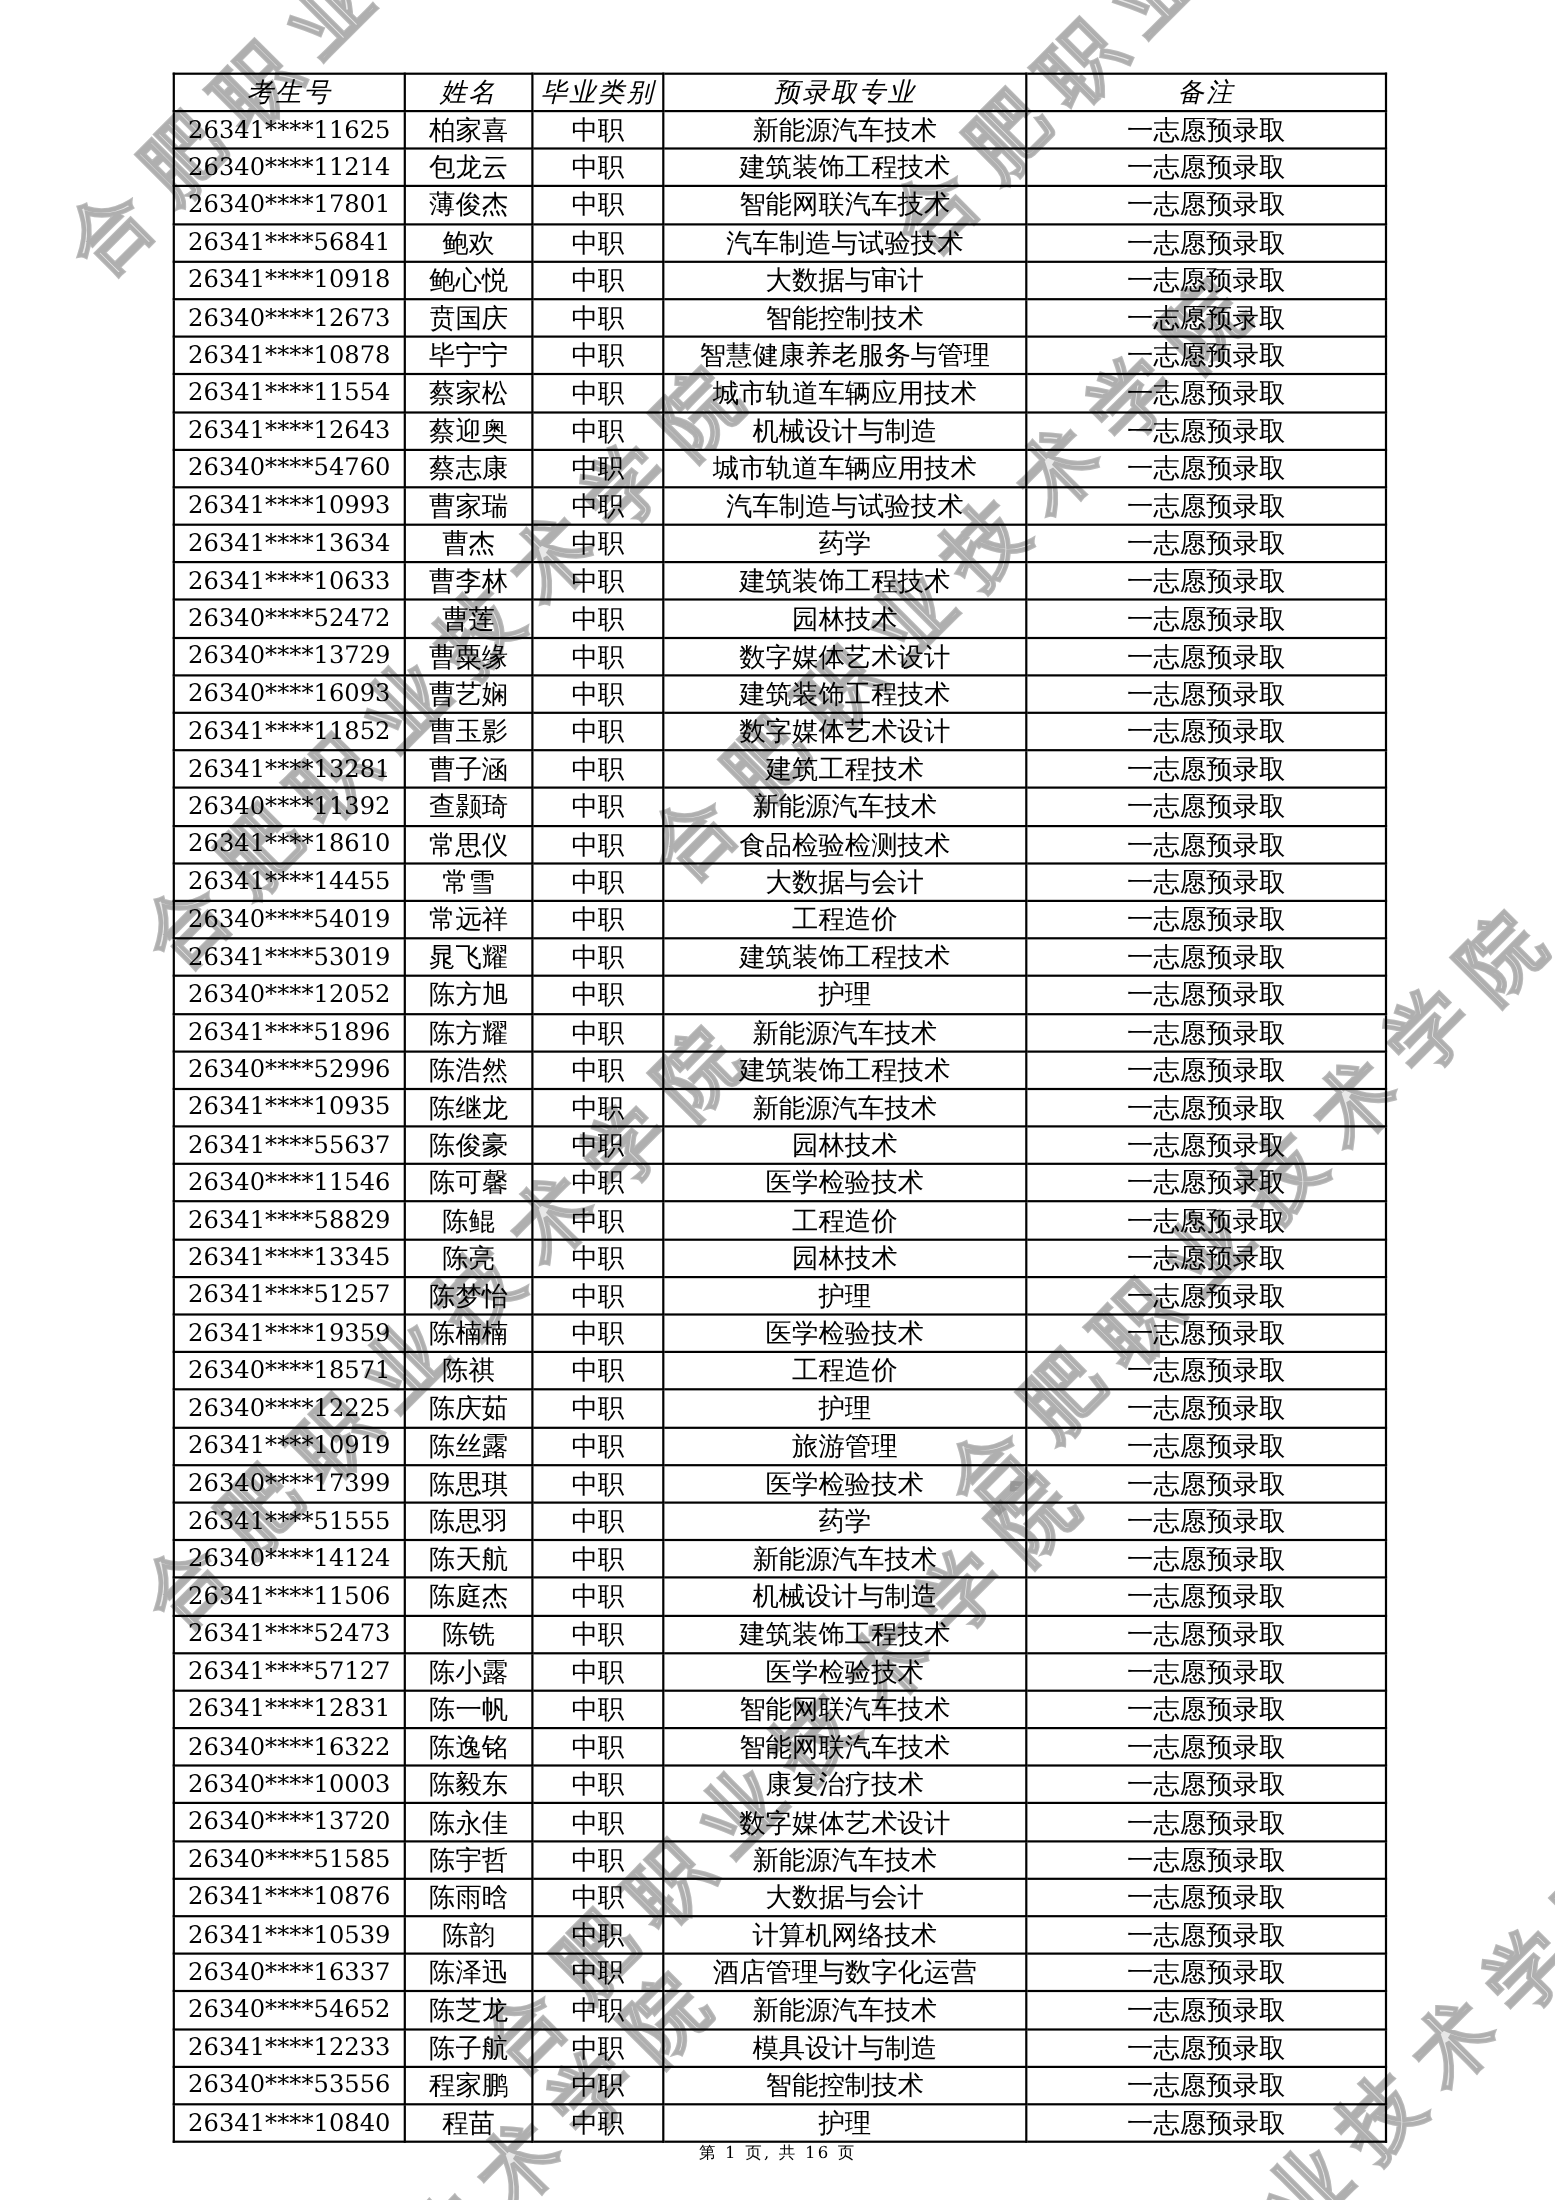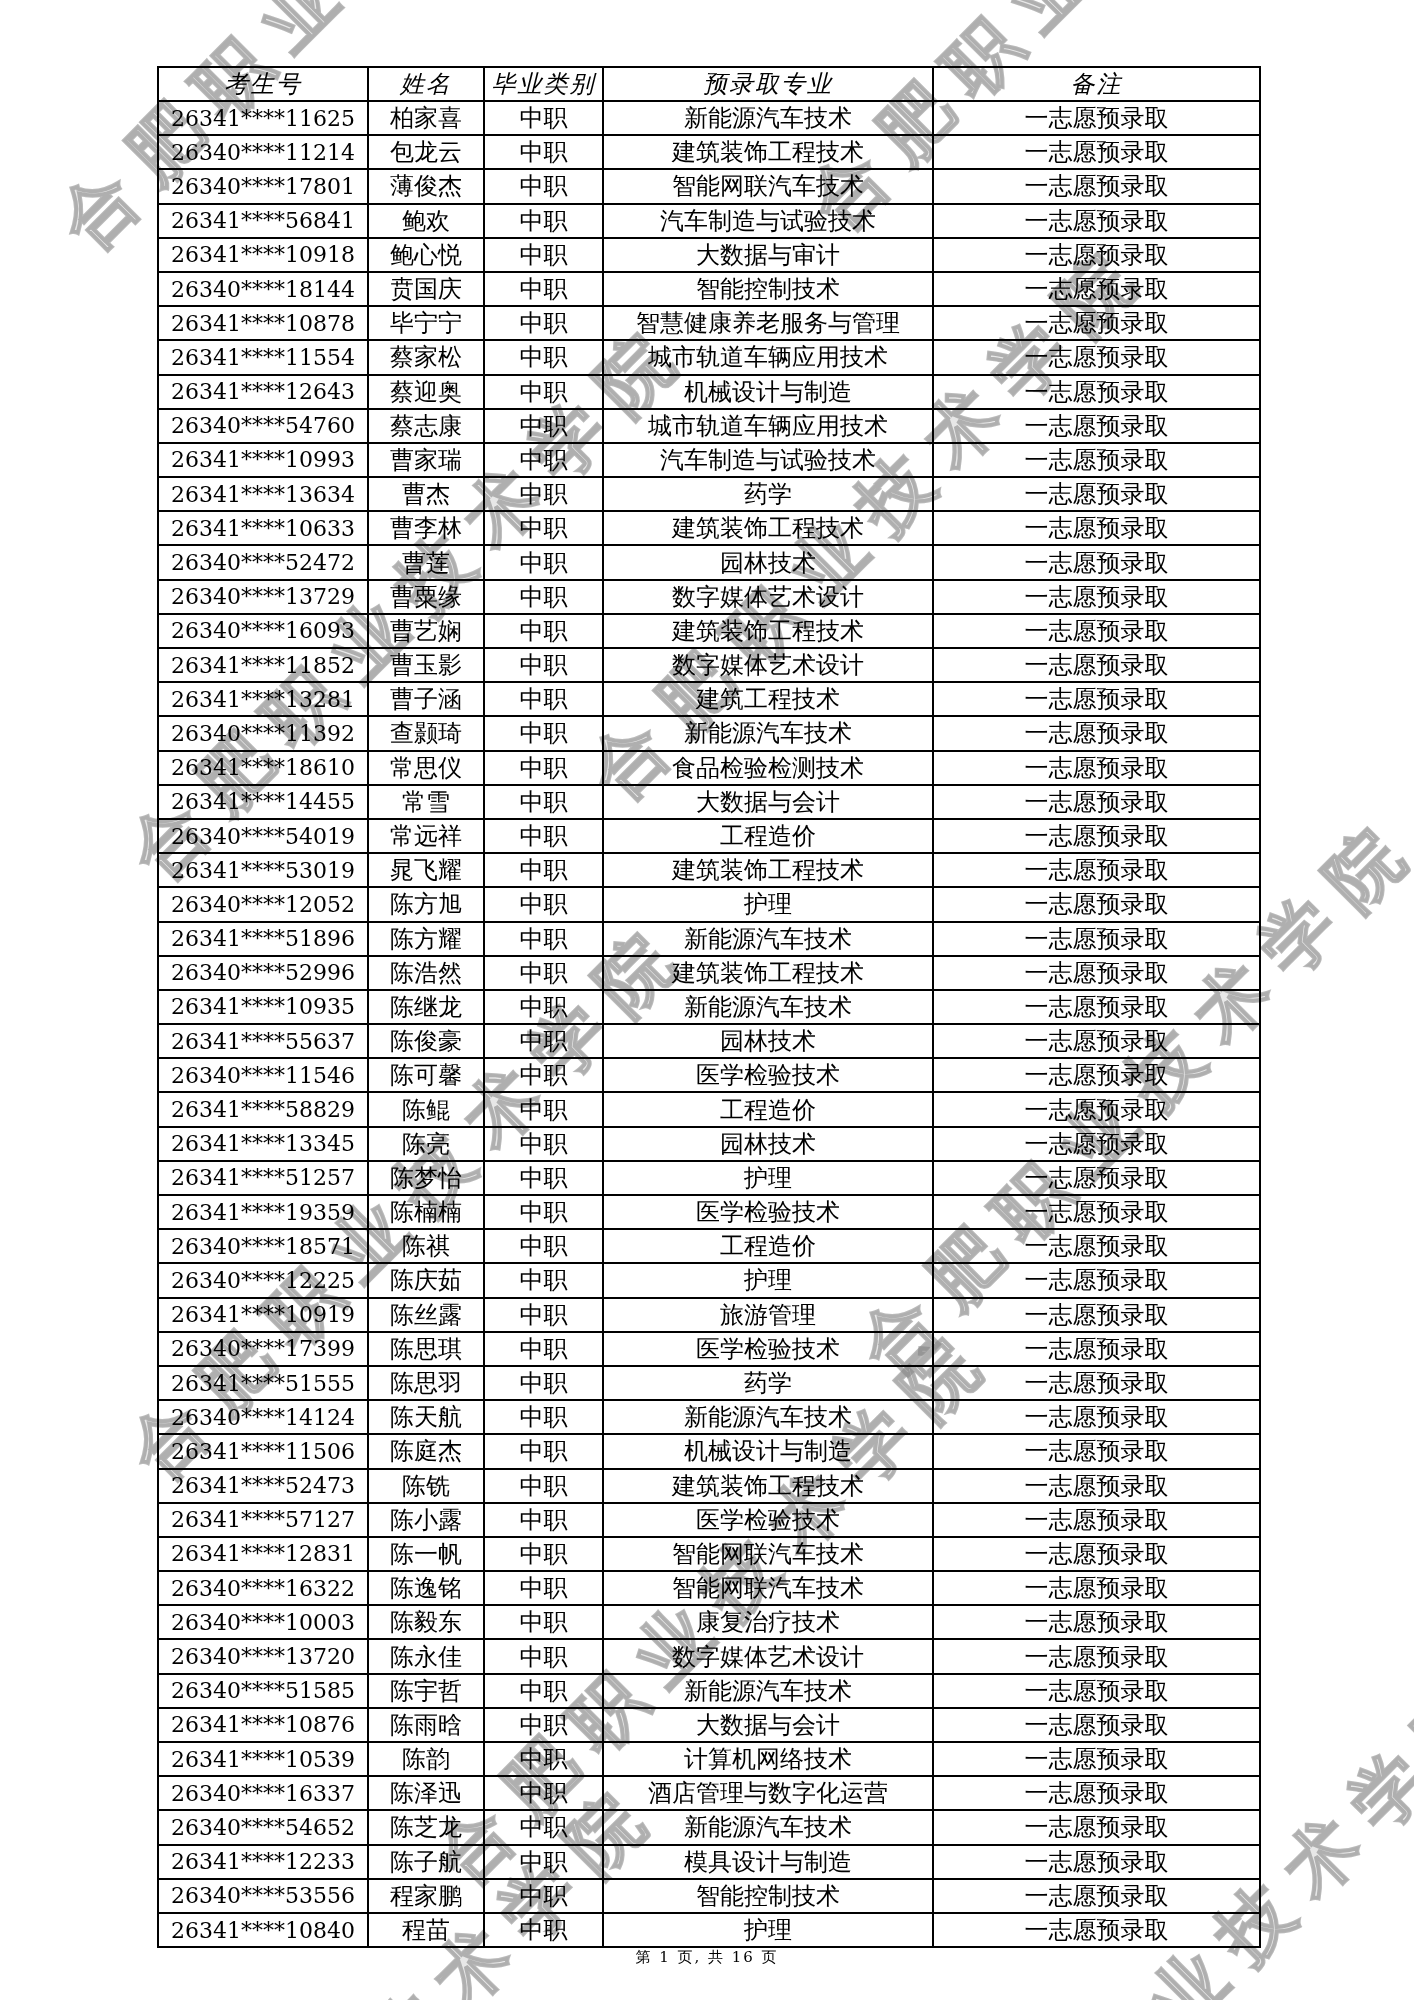"26340****18144" td.num { text: 18144 -> 12673 }
